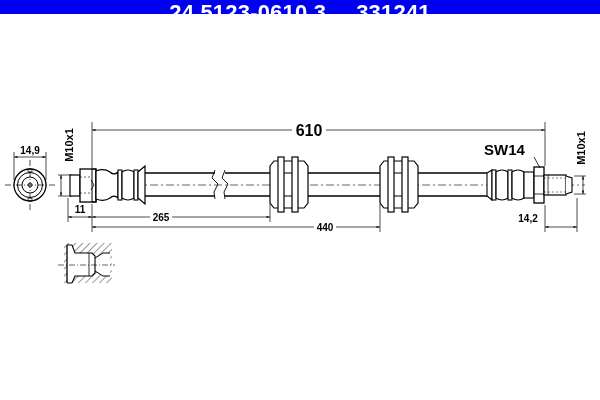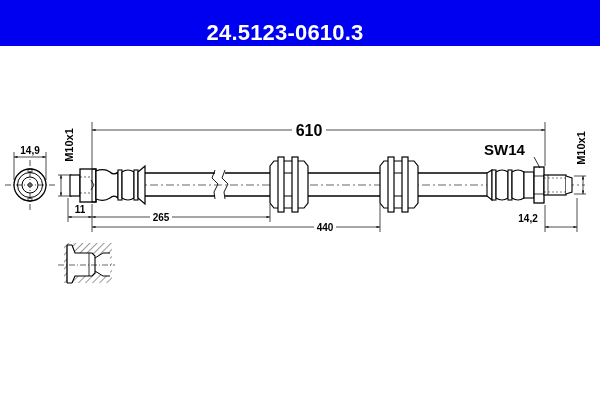"24.5123-0610.3" .header { align-items: flex-end -> flex-start; height: 46px -> 14px }
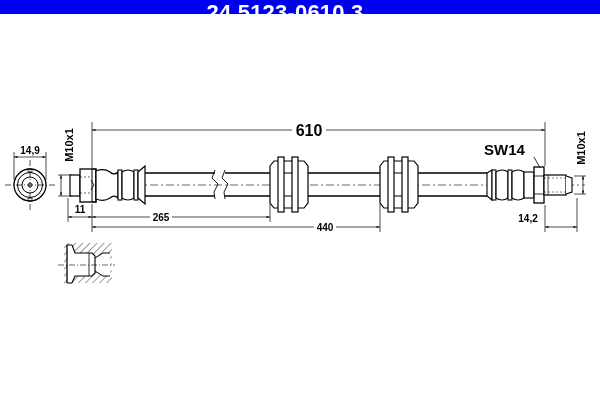"331241" span.title { html: none -> <span>331241</span> }
